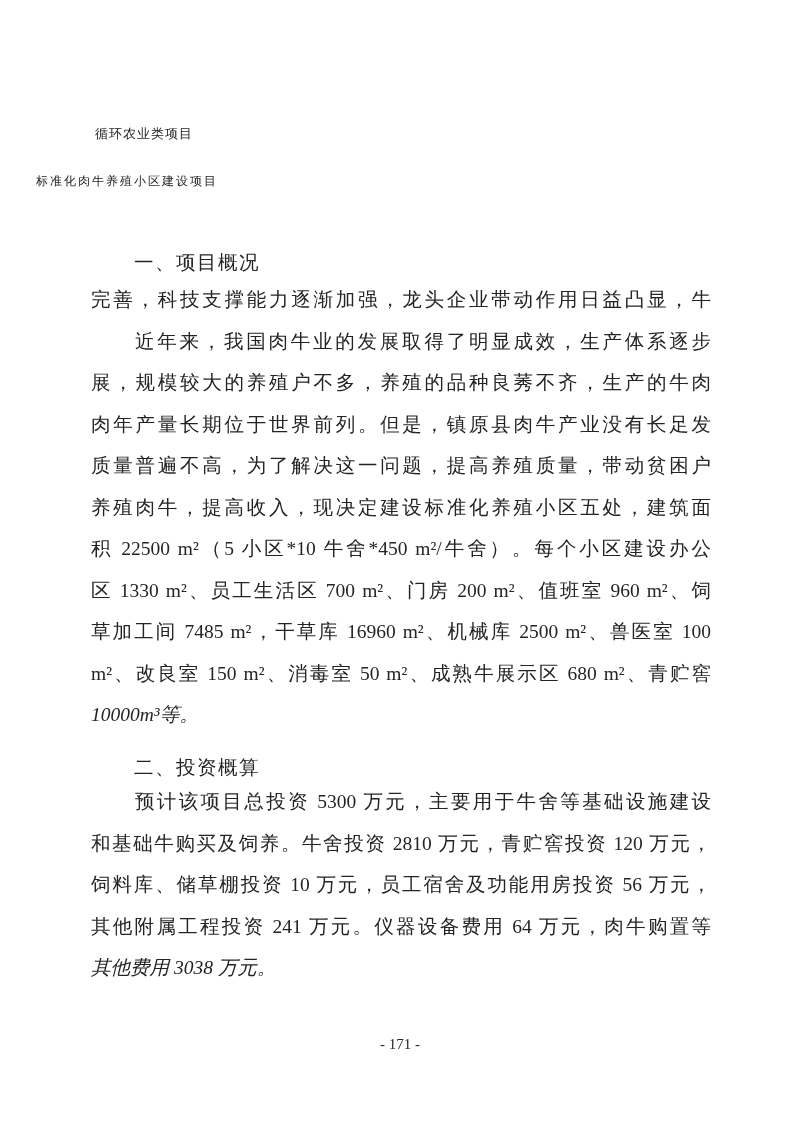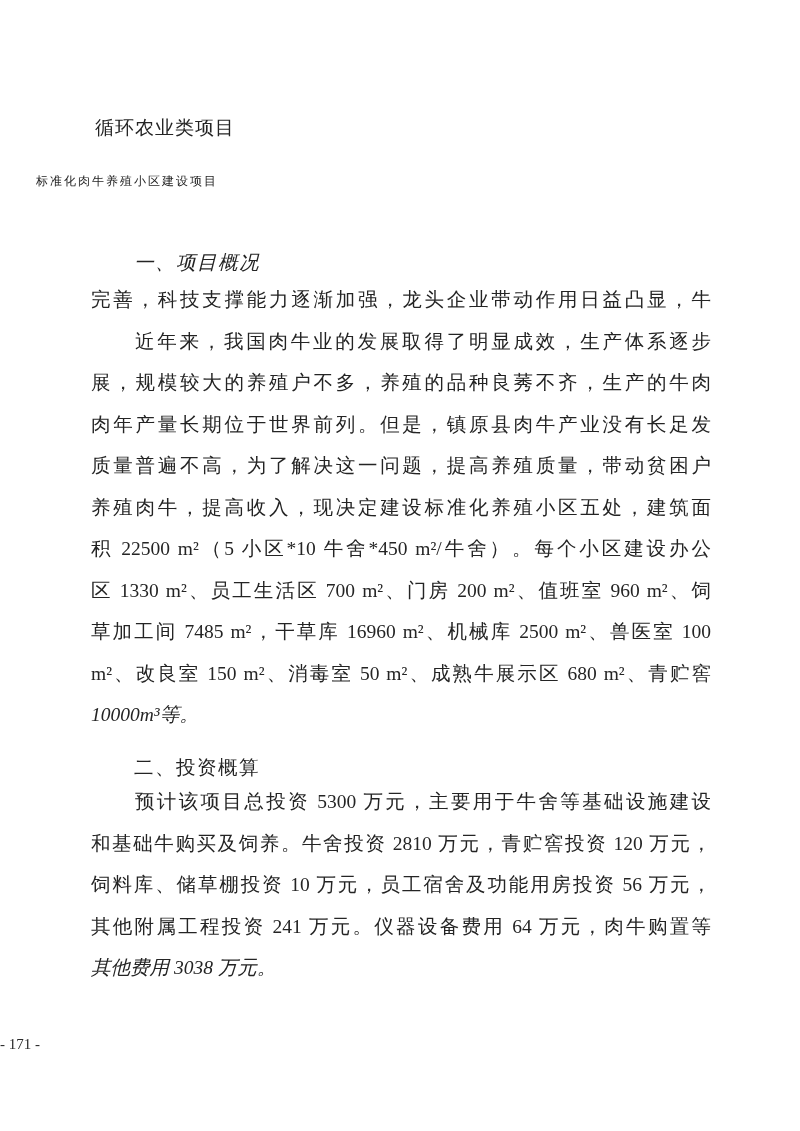"循环农业类项目" .category-label { font-size: 19px -> 13px; top: 116px -> 122px }
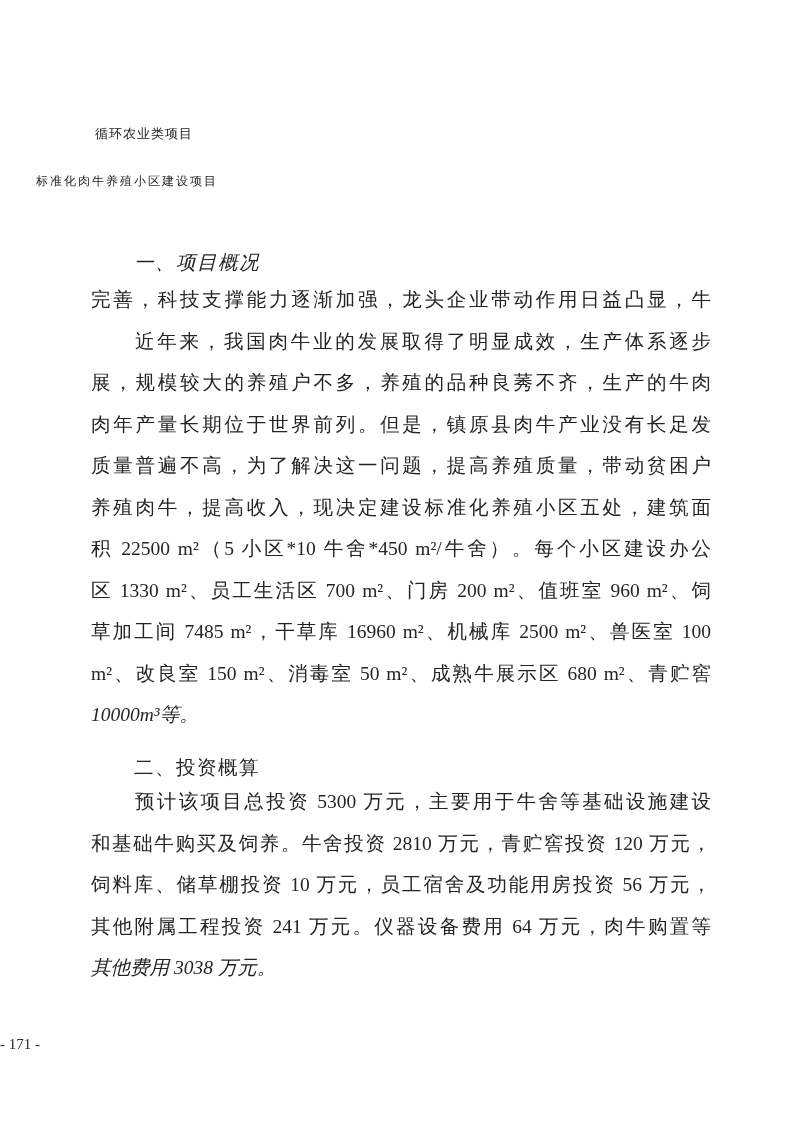"一、项目概况" #heading-1 { font-style: italic -> none }
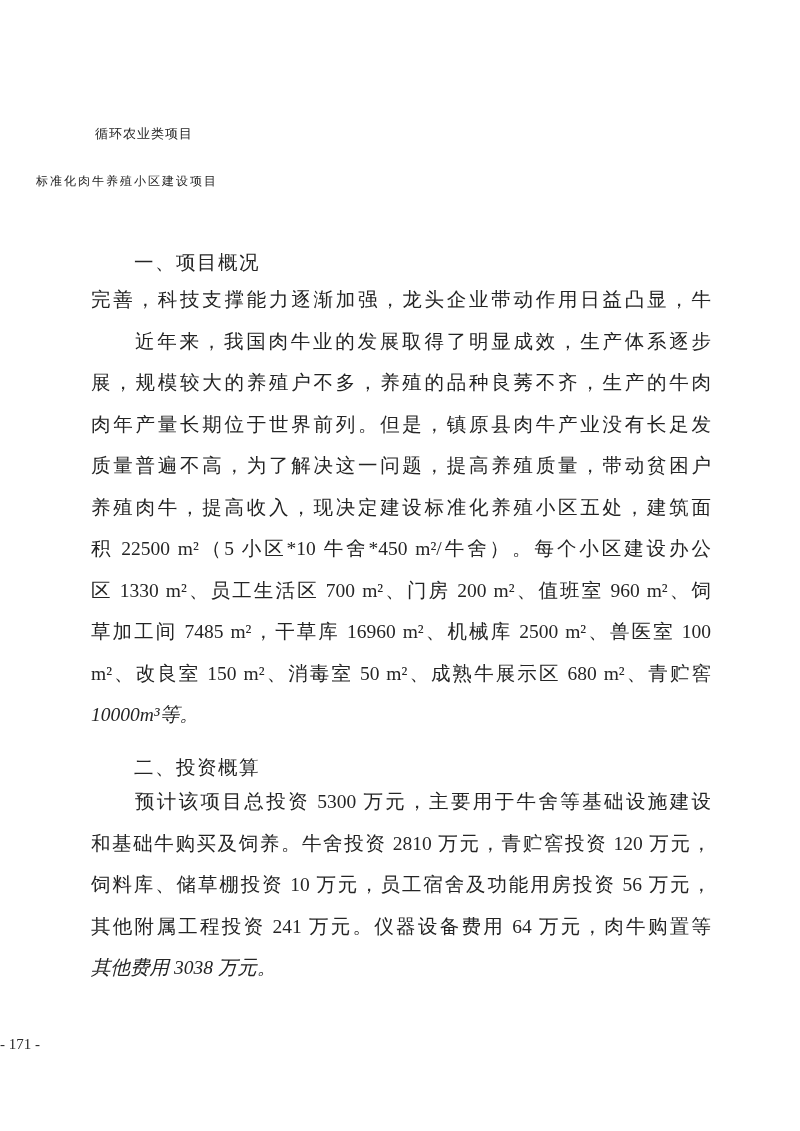"- 171 -" .footer { text-align: left -> center }
